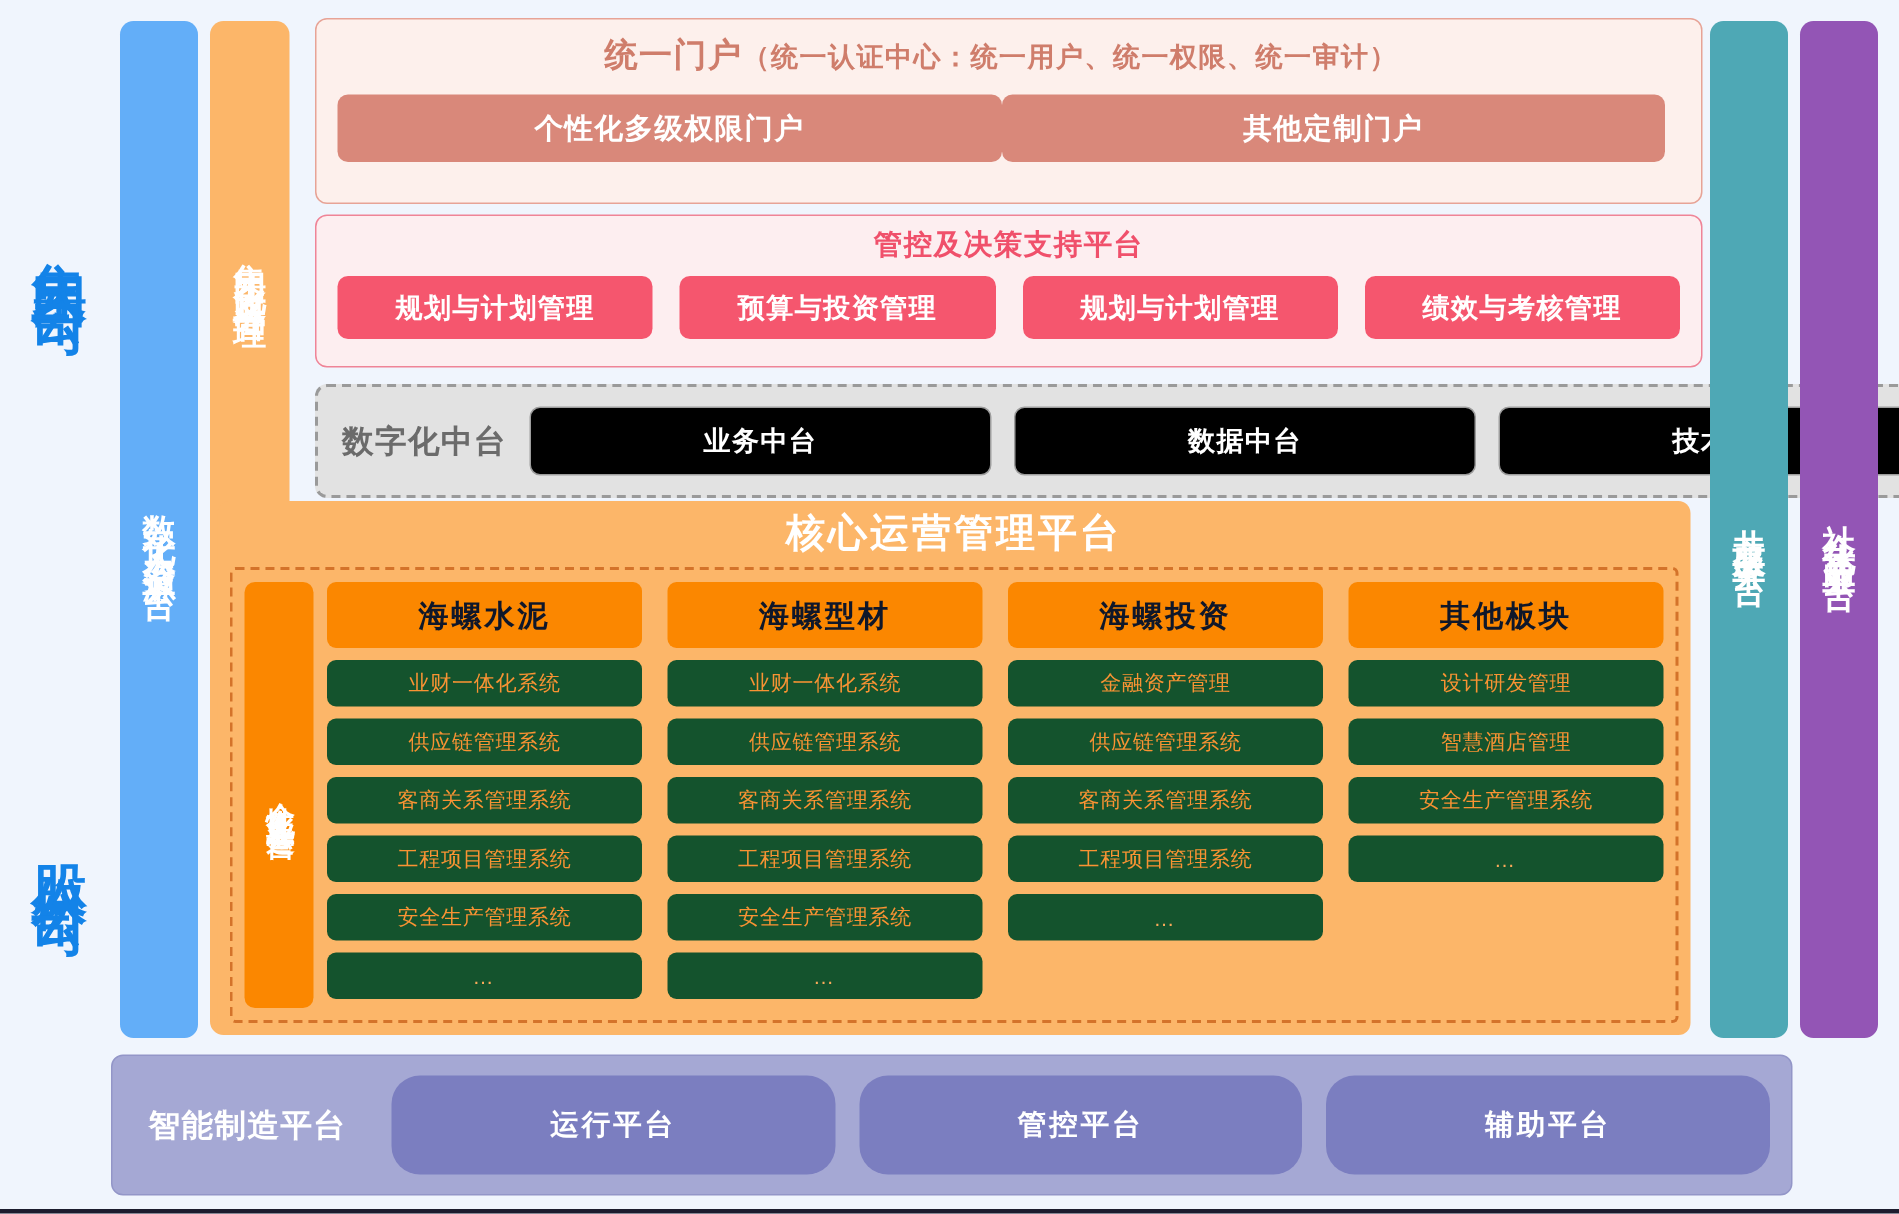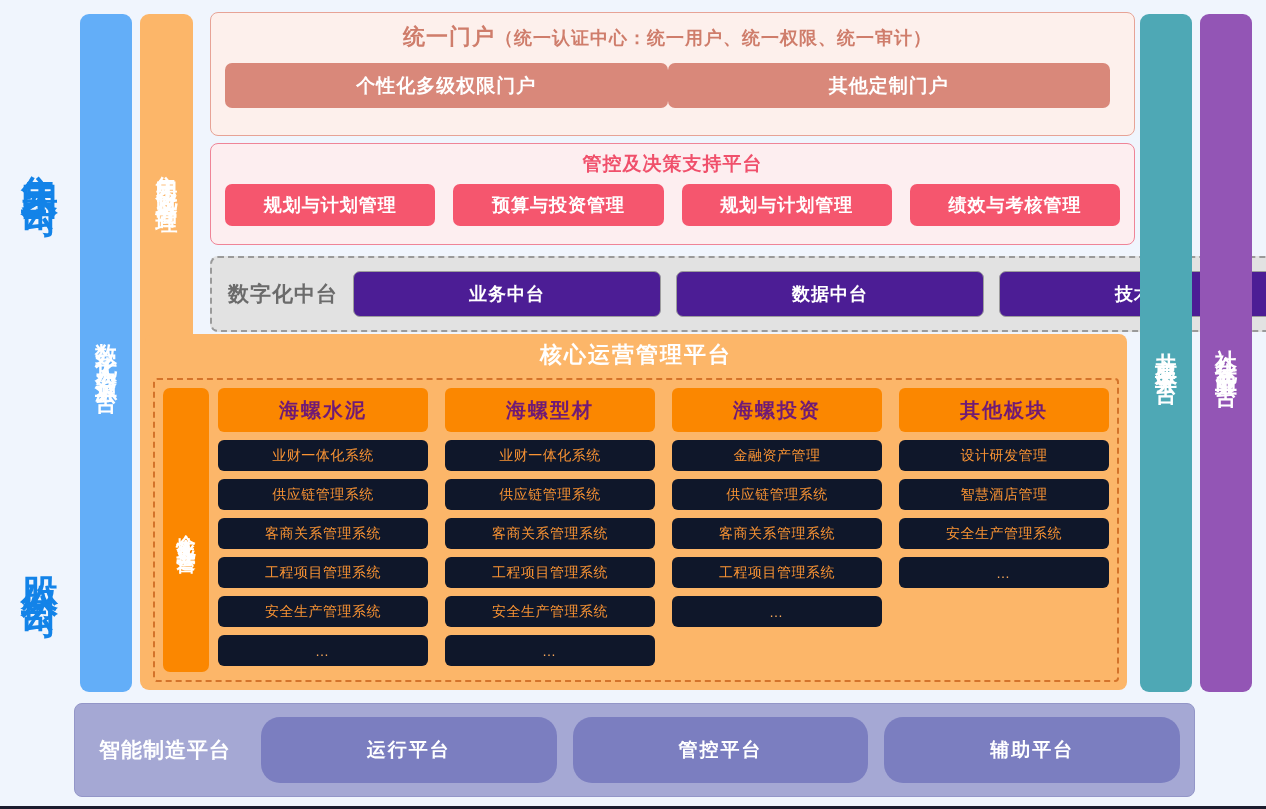"业务中台" .mid-chip { background: #4c1d95 -> #000000 }
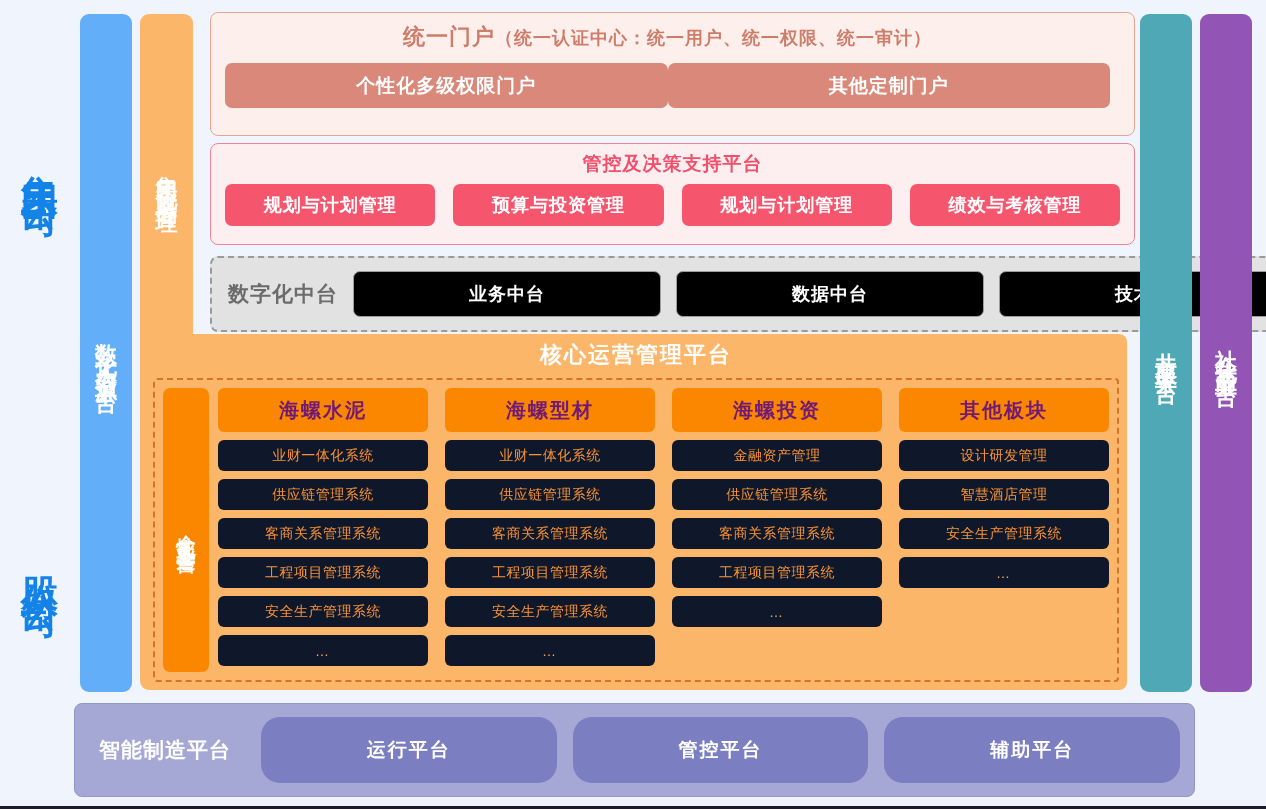"核心运营管理平台" .core-title { font-size: 22px -> 26px }
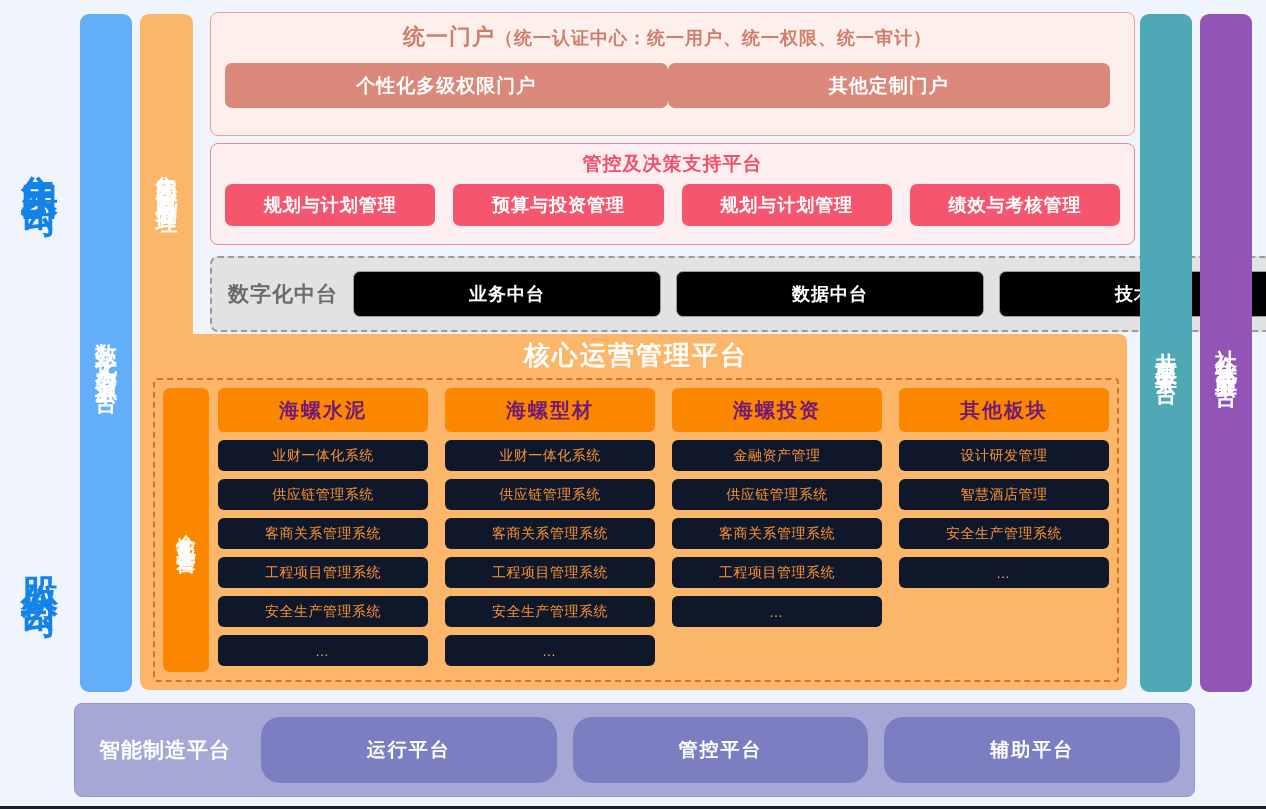"海螺水泥" .col-head { color: #701a75 -> #0f172a }
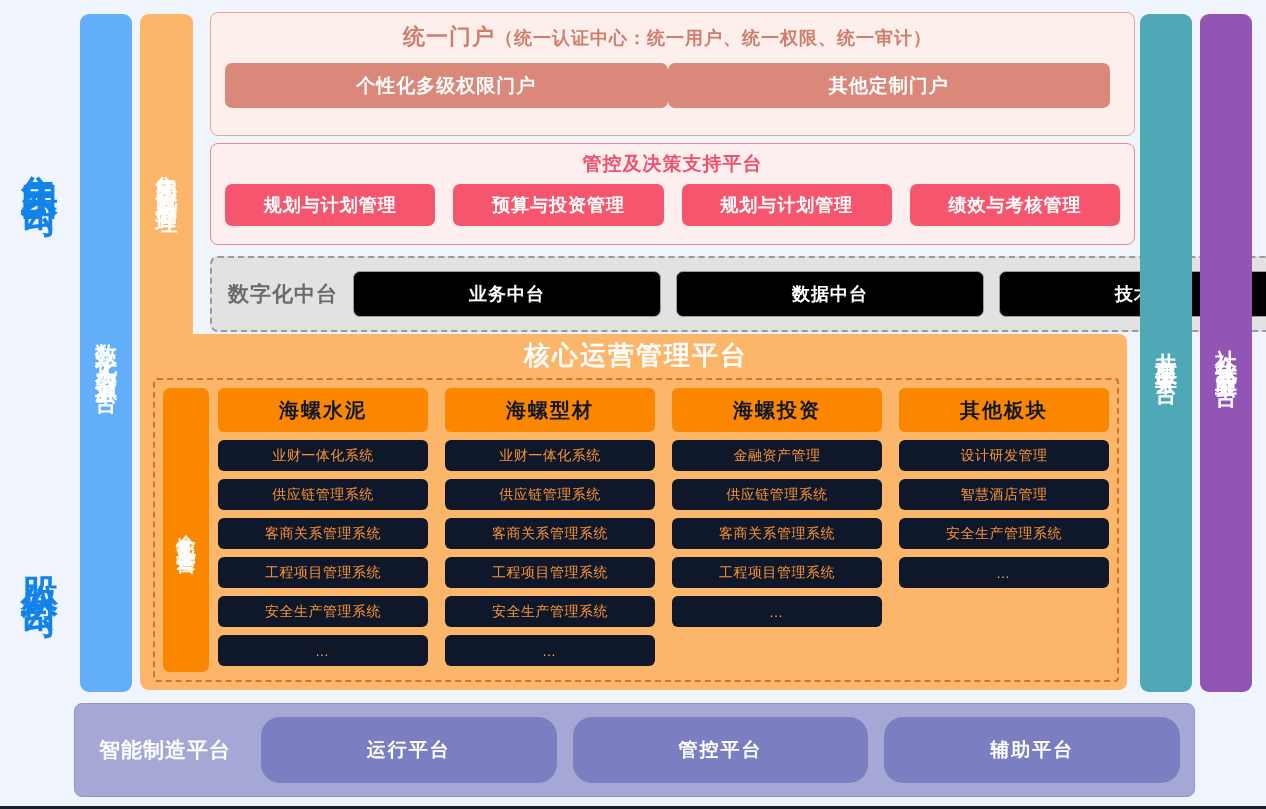"业财一体化系统" .col-item { background: #0f172a -> #14532d }
